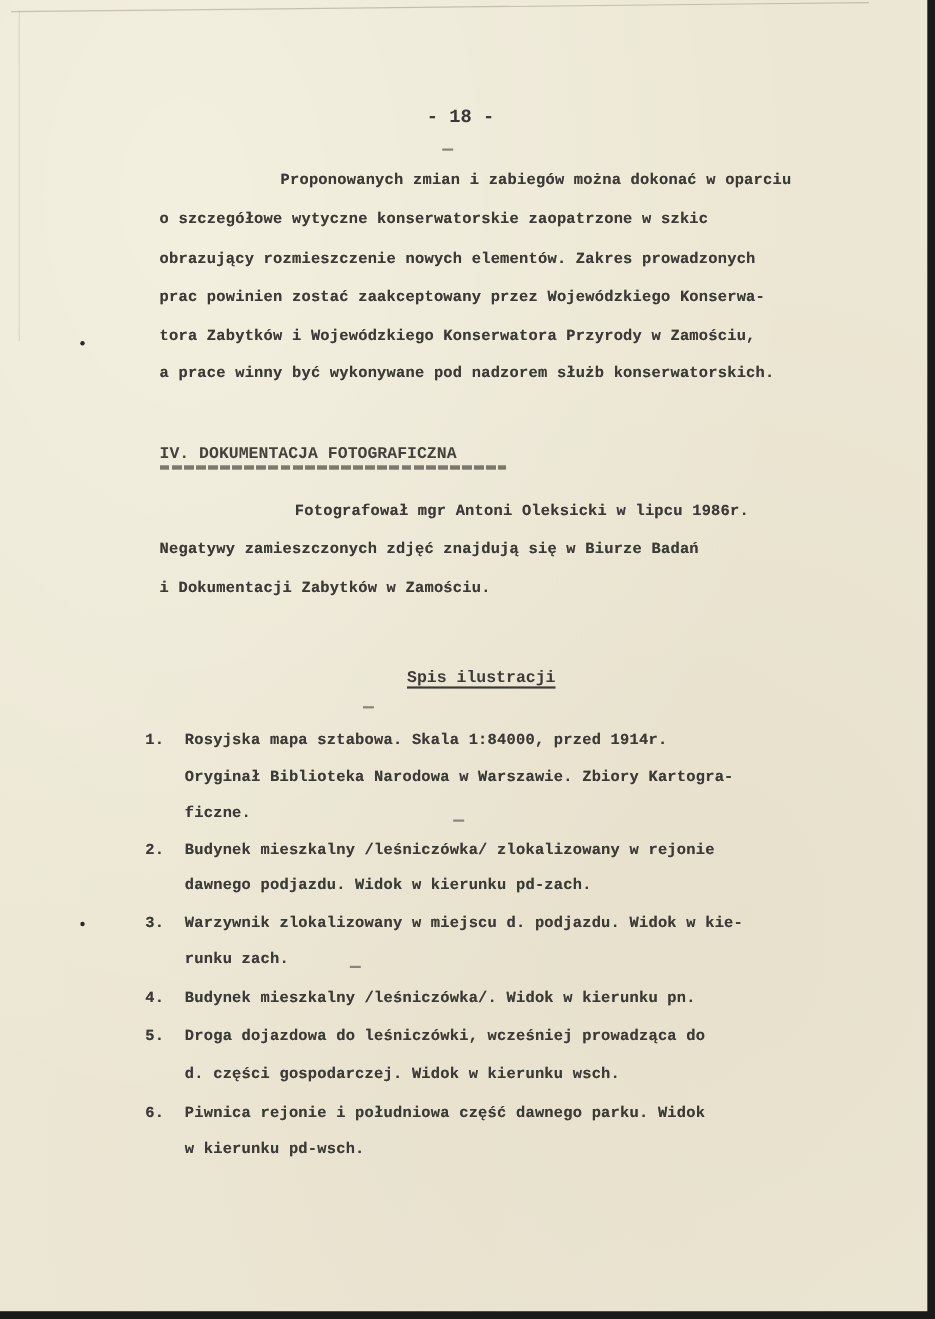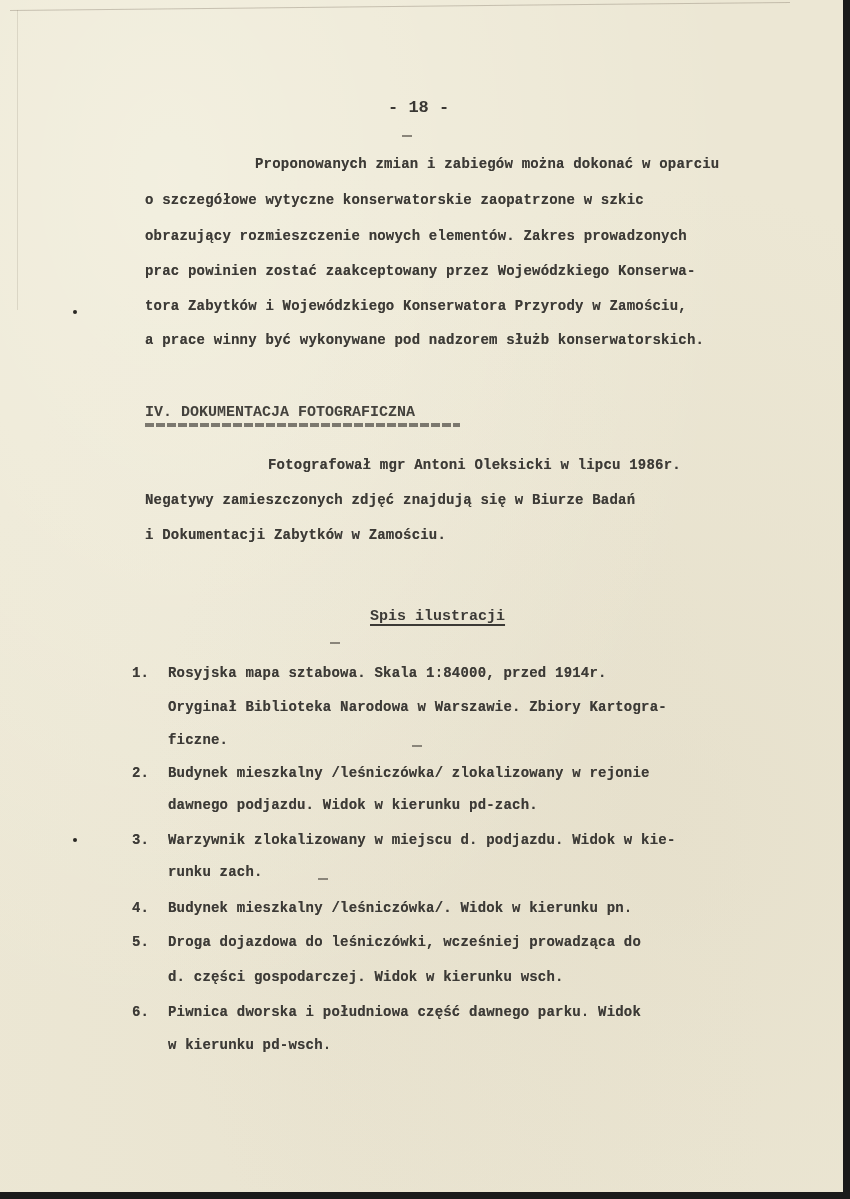"Piwnica dworska i południowa część" div.line { text: dworska -> rejonie }
